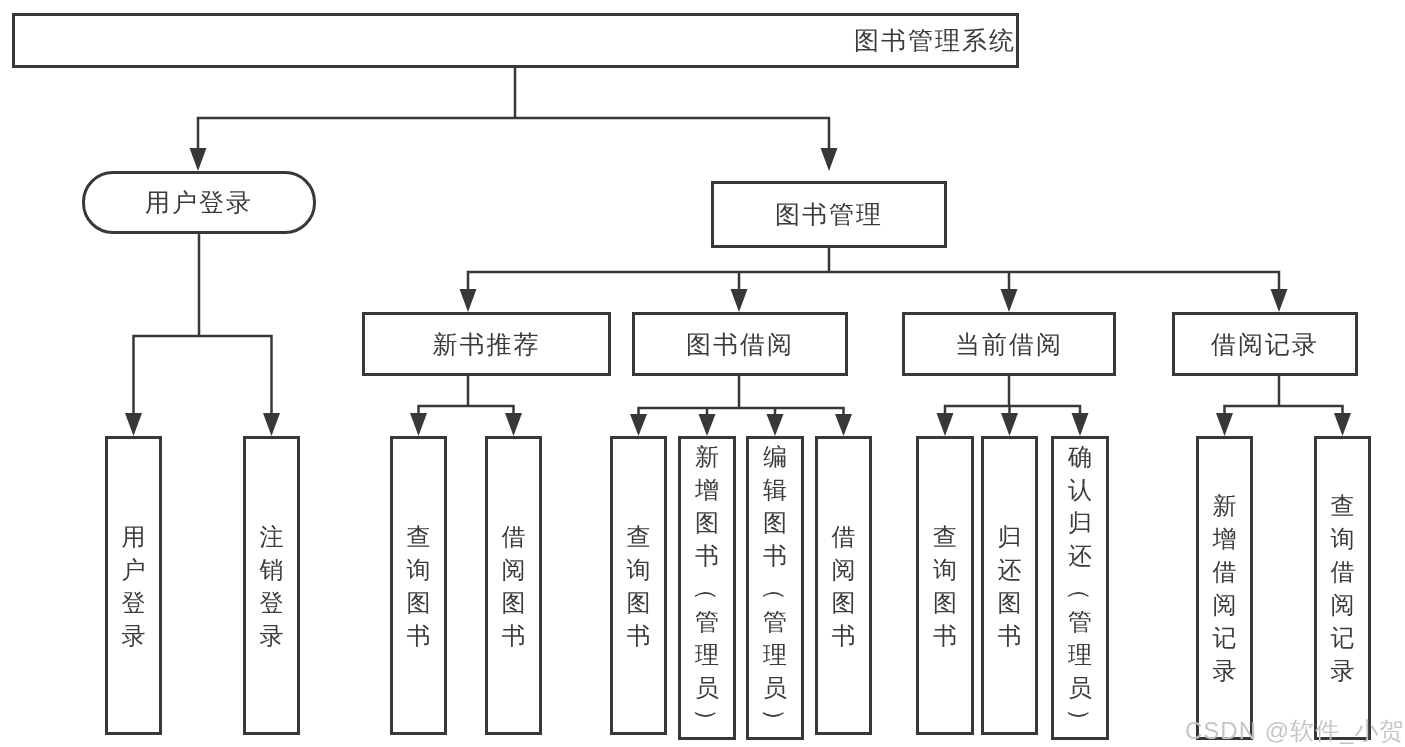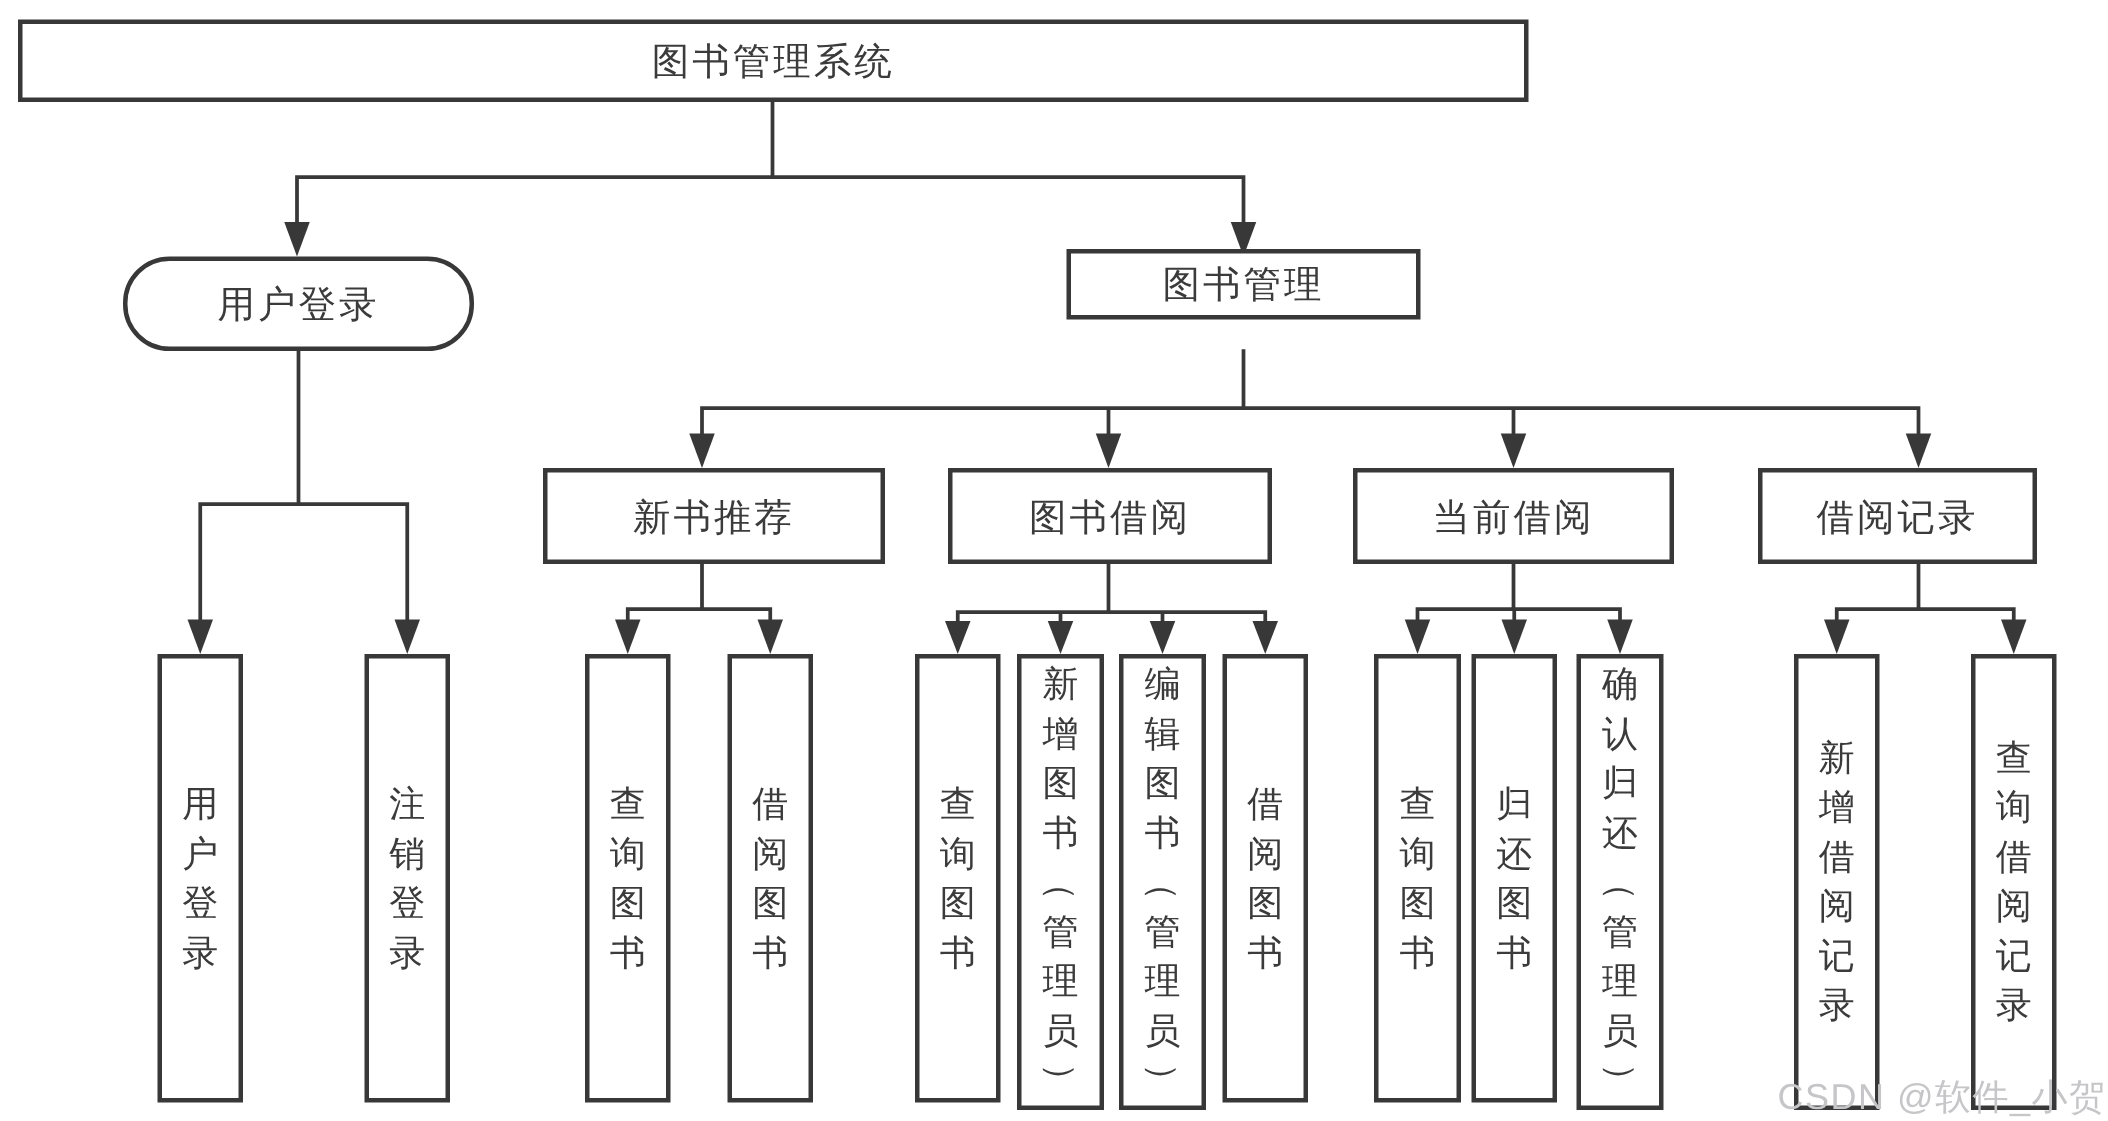"图书管理系统" div.node { justify-content: none -> flex-end }
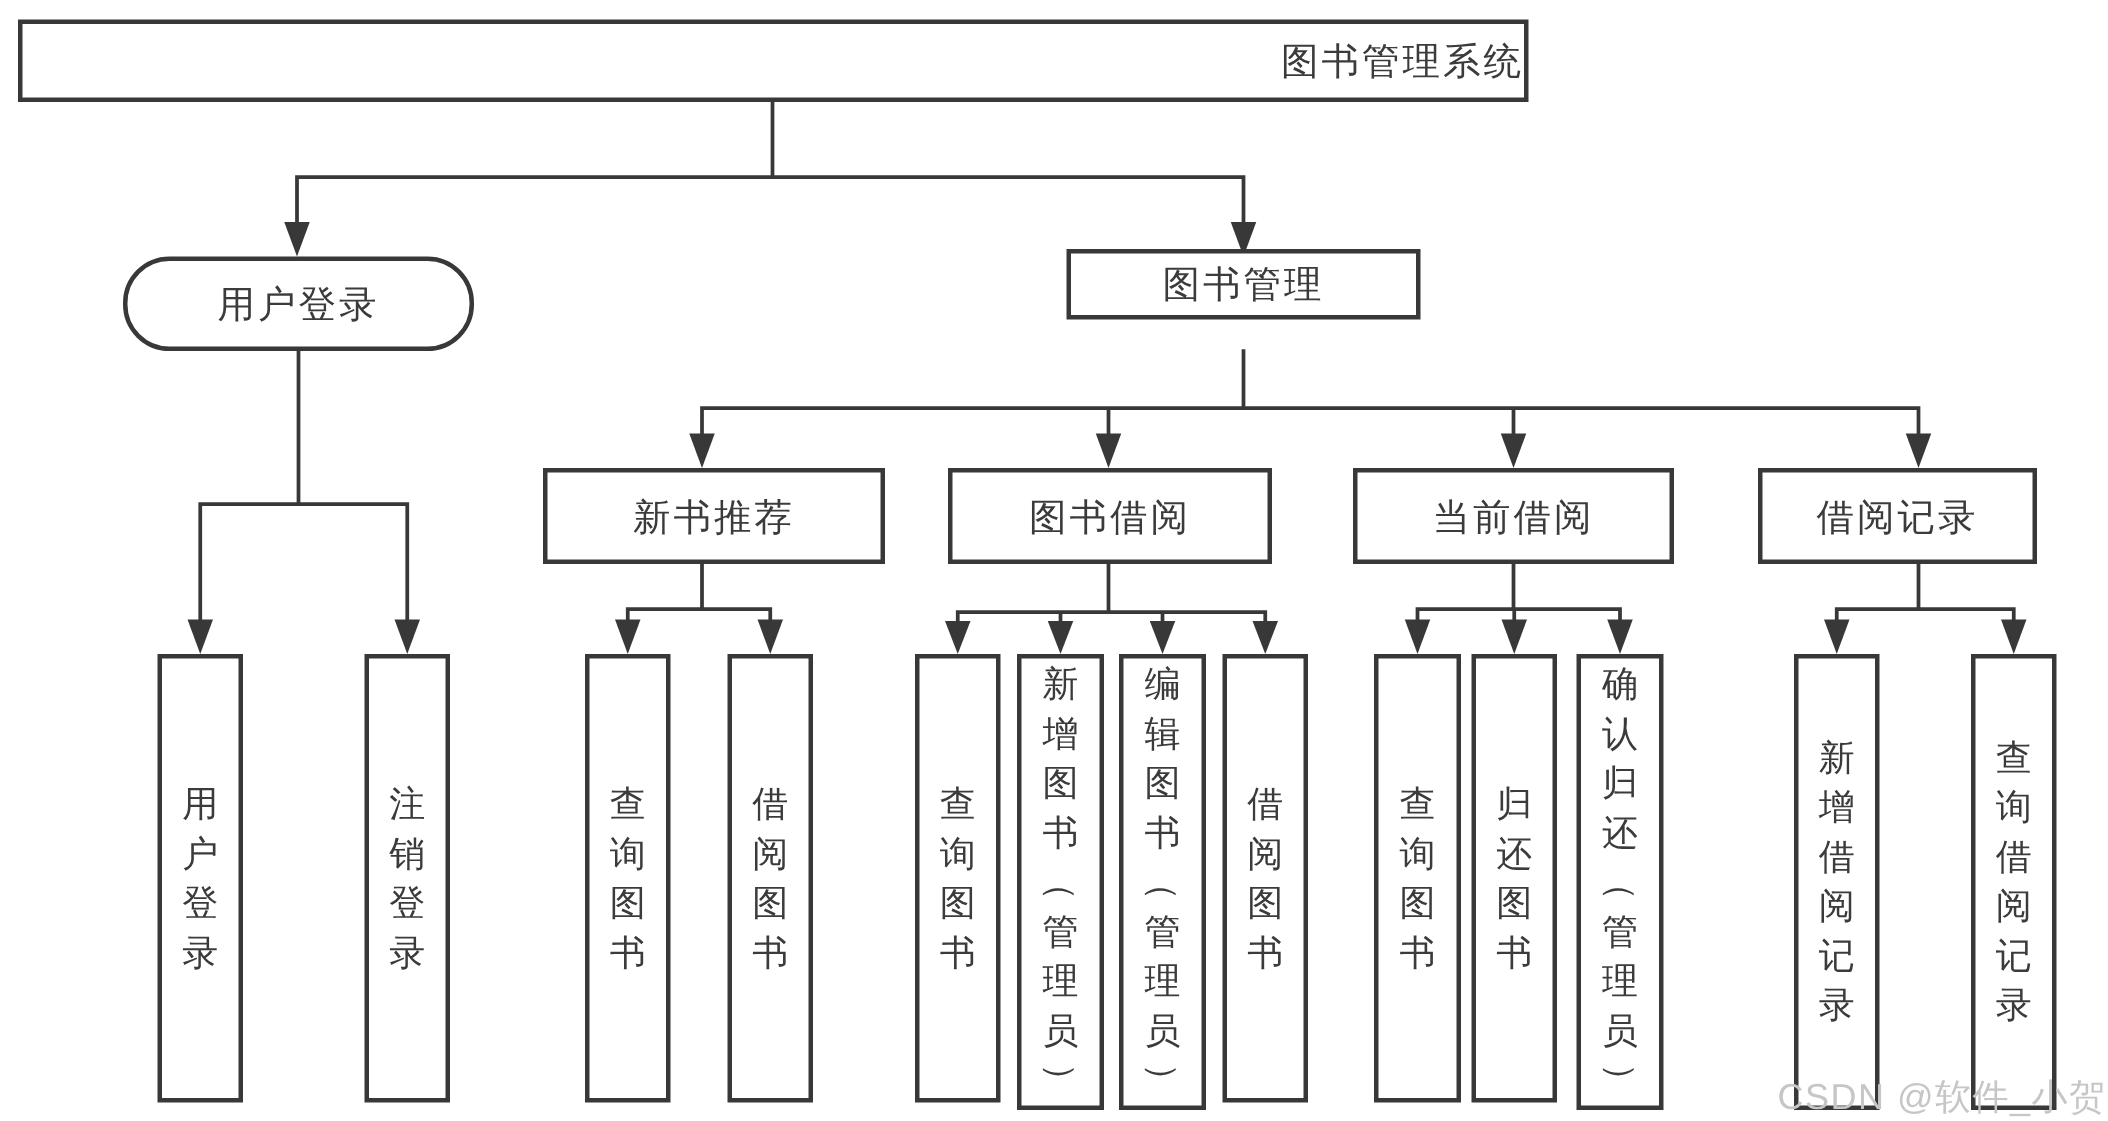"图书管理" div.node { height: 47px -> 67px; top: 166px -> 181px }
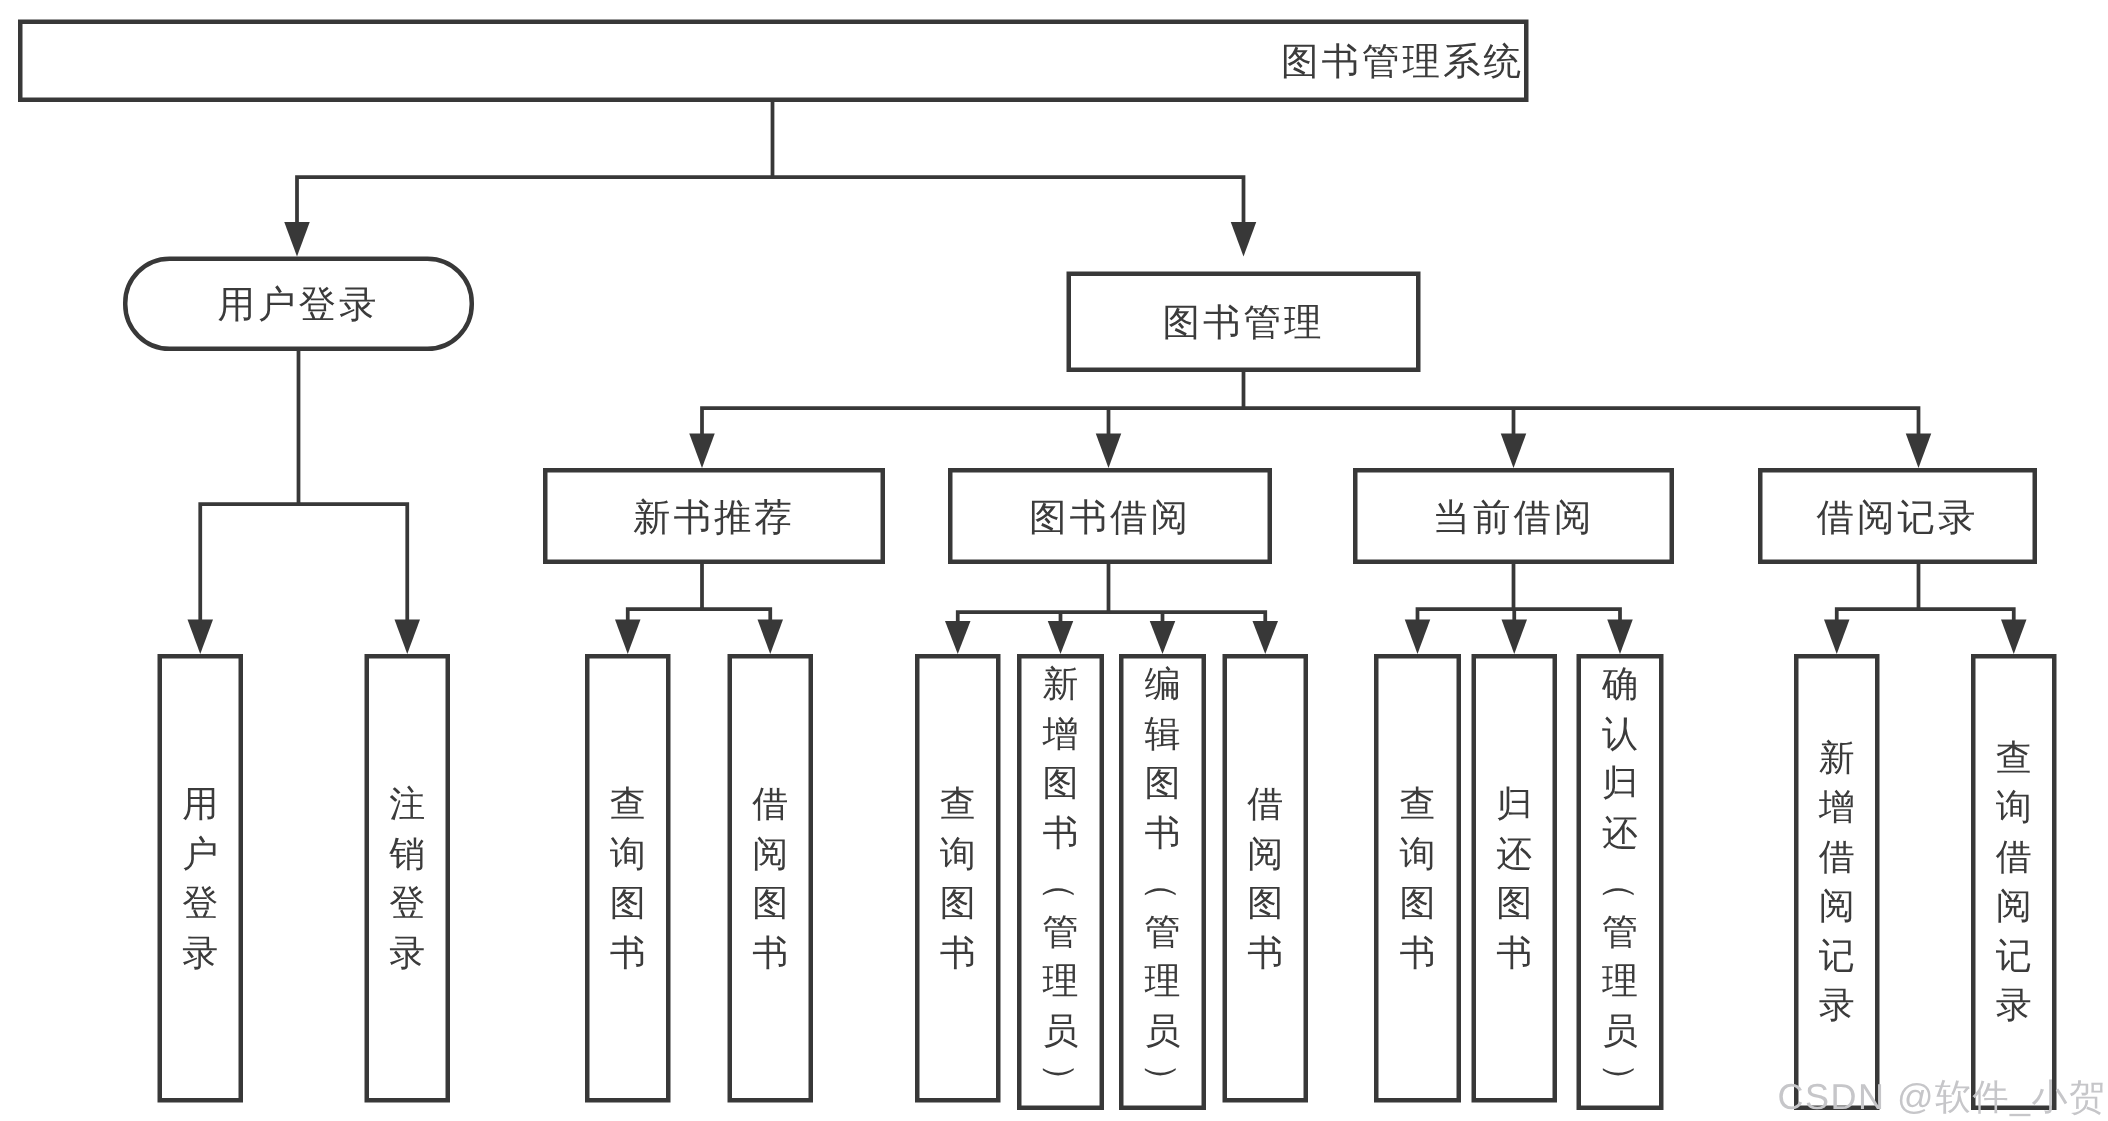"新书推荐" div.node { width: 228px -> 249px }
